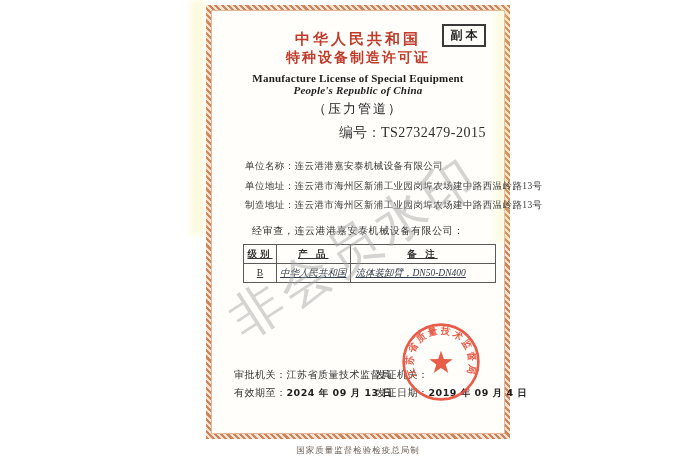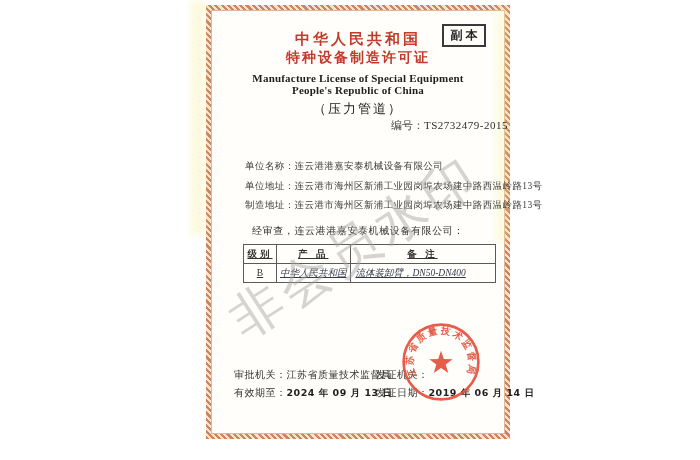"People's Republic of China" .title-en-2 { font-style: none -> italic }
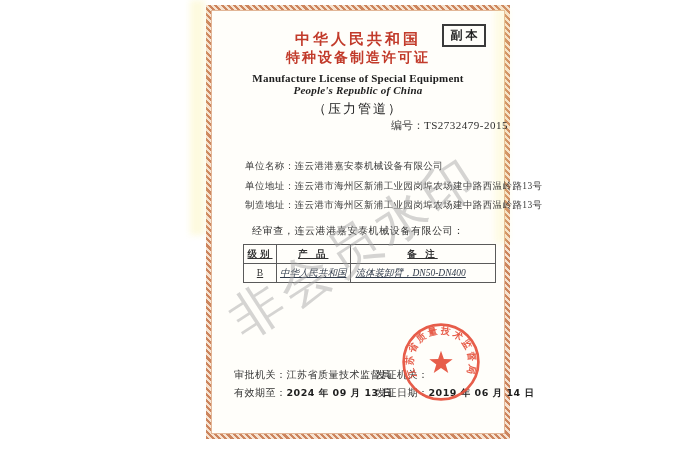"编号：TS2732479-2015" .number-line { font-size: 11px -> 14px; padding-left: 22px -> none; top: 118px -> 124px }
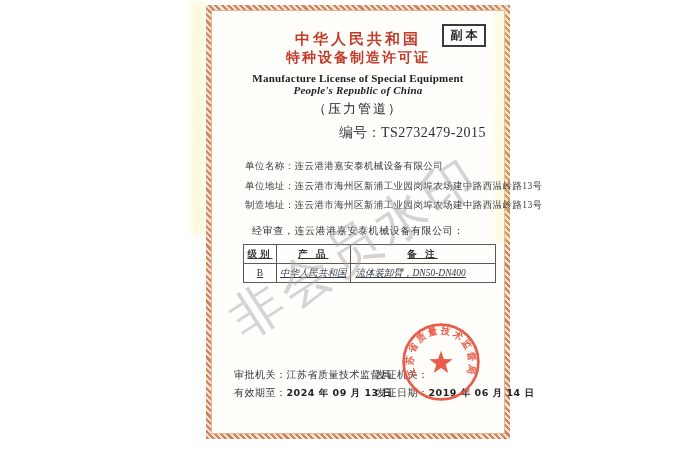"2019 年 06 月 14" span.date-val { text: 06 月 14 -> 09 月 4 }
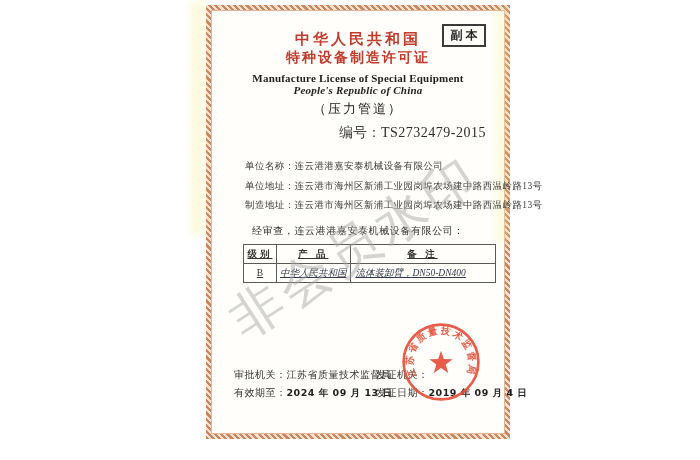"国家质量监督检验检疫总局制" div.abs { html: none -> <div>国家质量监督检验检疫总局制</div> }
